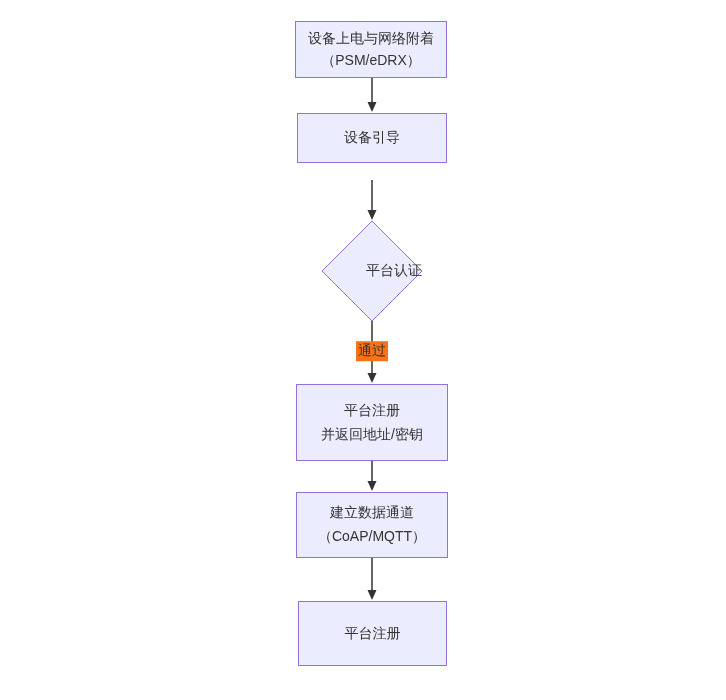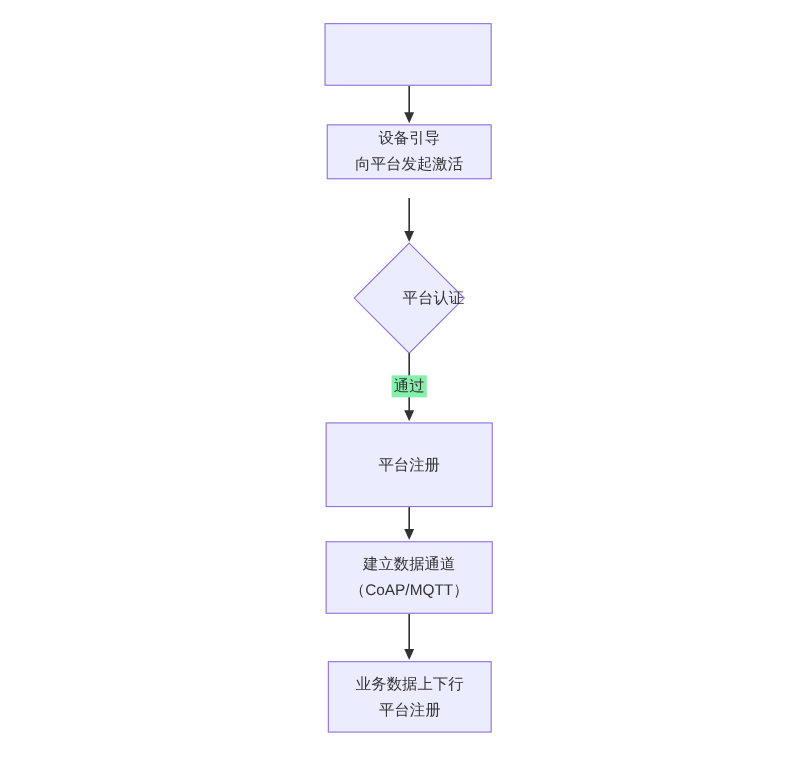"设备上电与网络附着" div.line { html: none -> <div>设备上电与网络附着</div> }
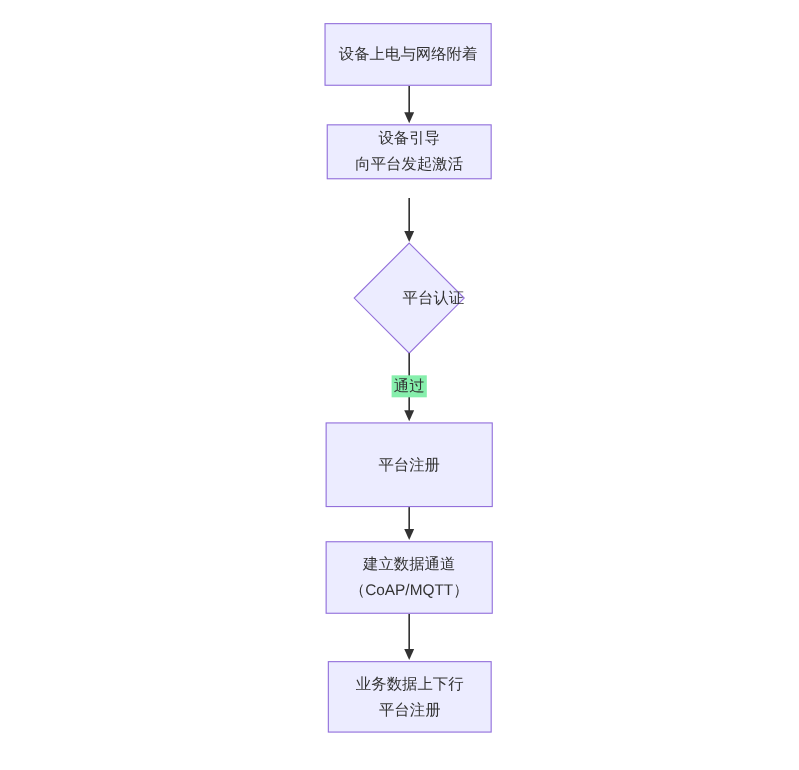"（PSM/eDRX）" div.line { html: none -> <div>（PSM/eDRX）</div> }
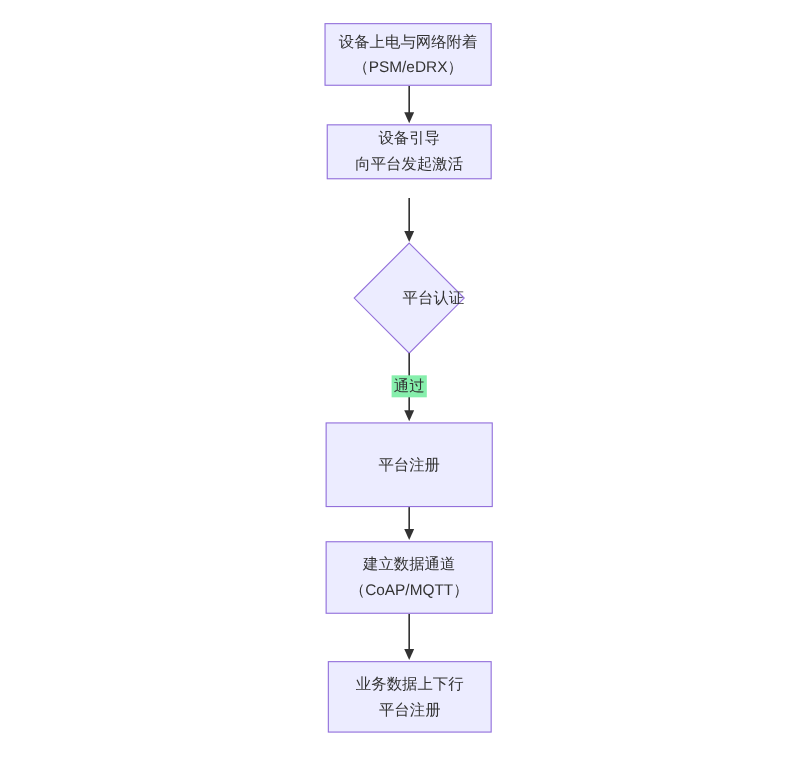"向平台发起激活" div.line { html: <div>向平台发起激活</div> -> none }
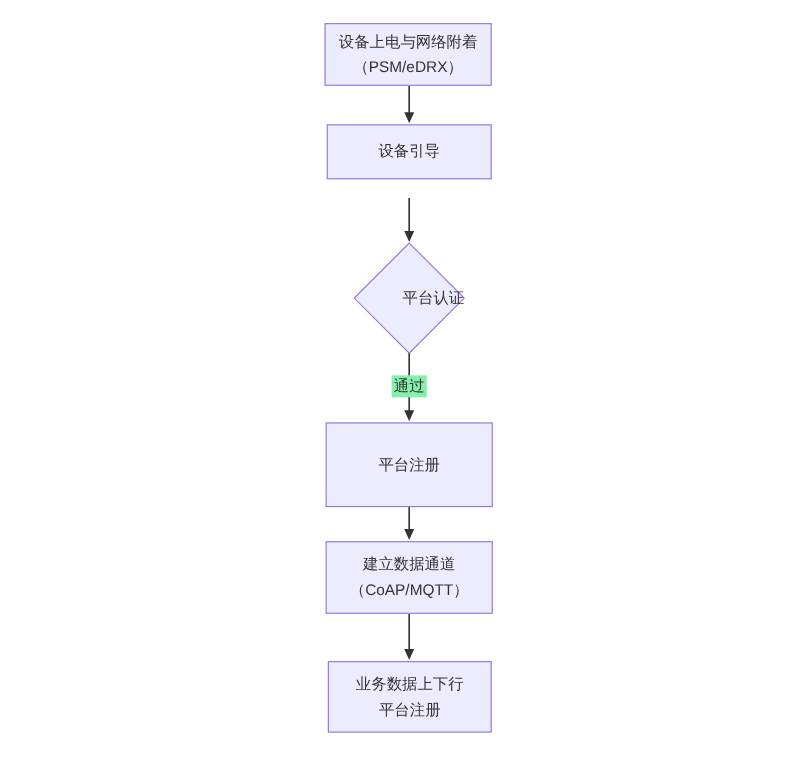"通过" .edge-label { background: #86efac -> #f97316 }
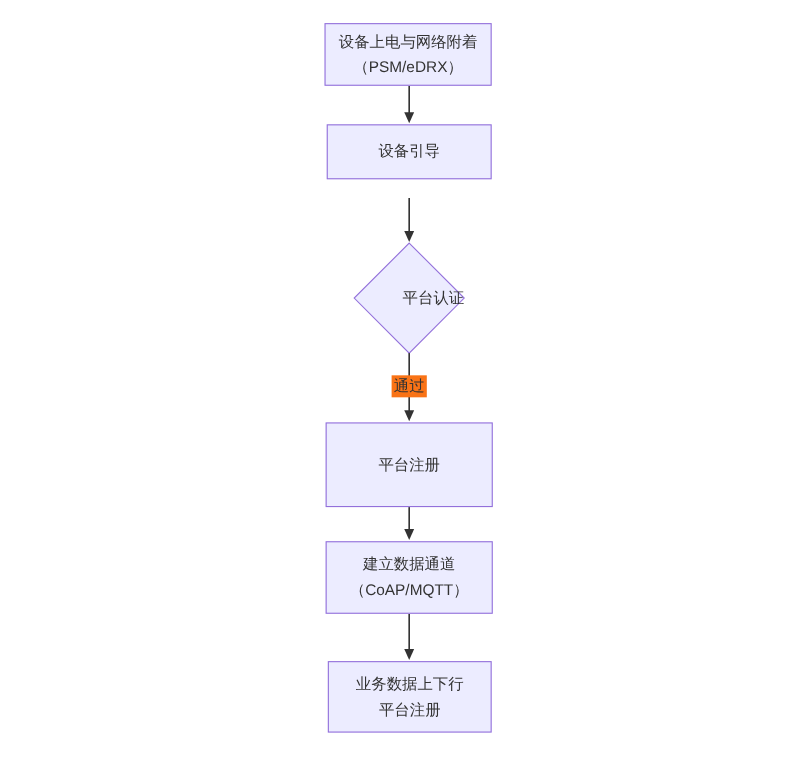"并返回地址/密钥" div.line { html: none -> <div>并返回地址/密钥</div> }
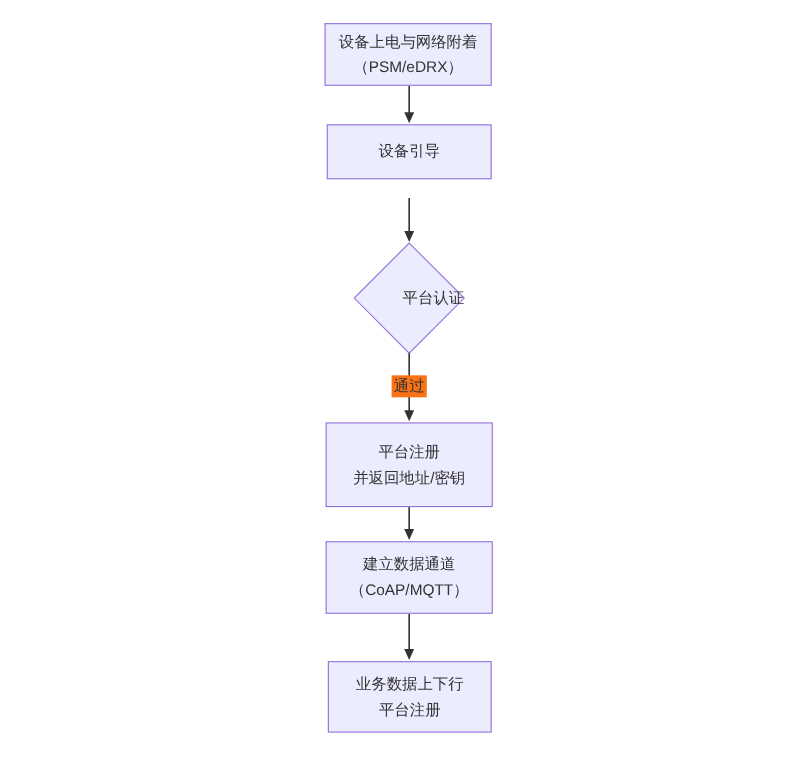"业务数据上下行" div.line { html: <div>业务数据上下行</div> -> none }
